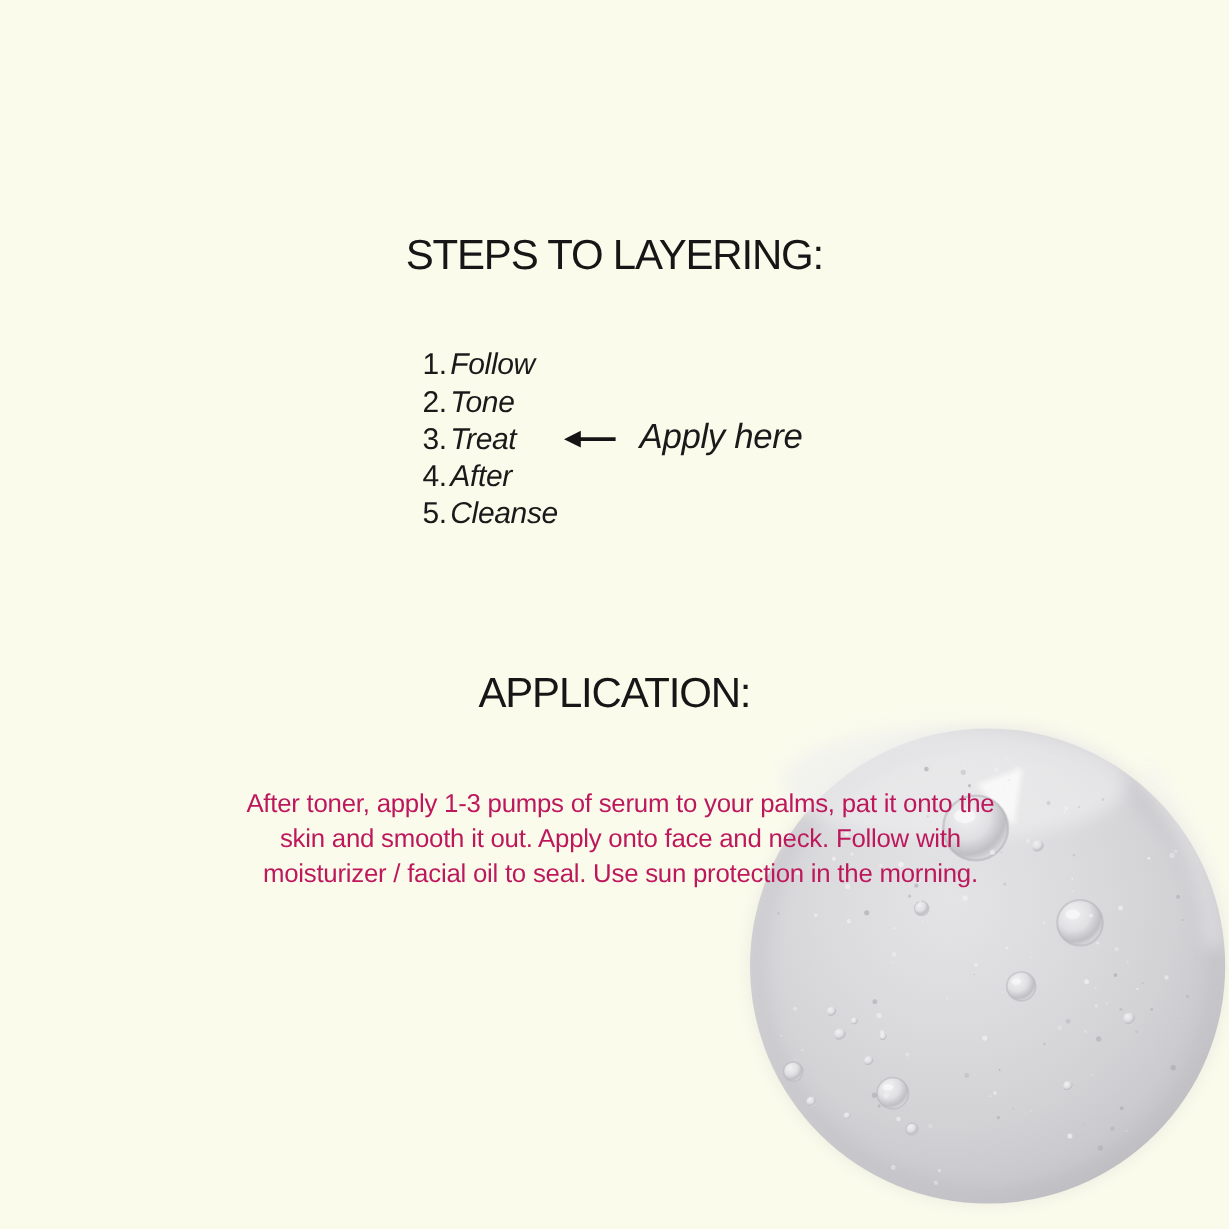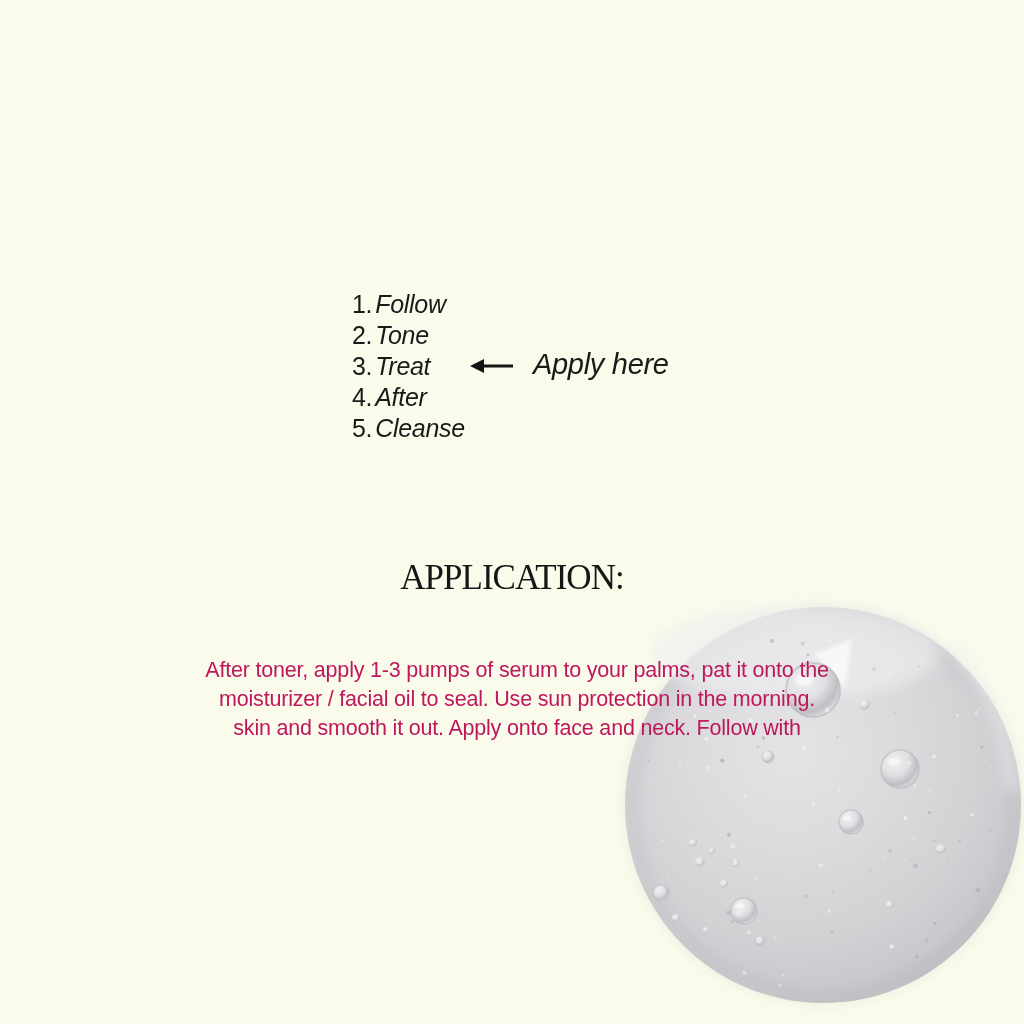"STEPS TO LAYERING:" h1.heading { html: none -> <h1>STEPS TO LAYERING:</h1> }
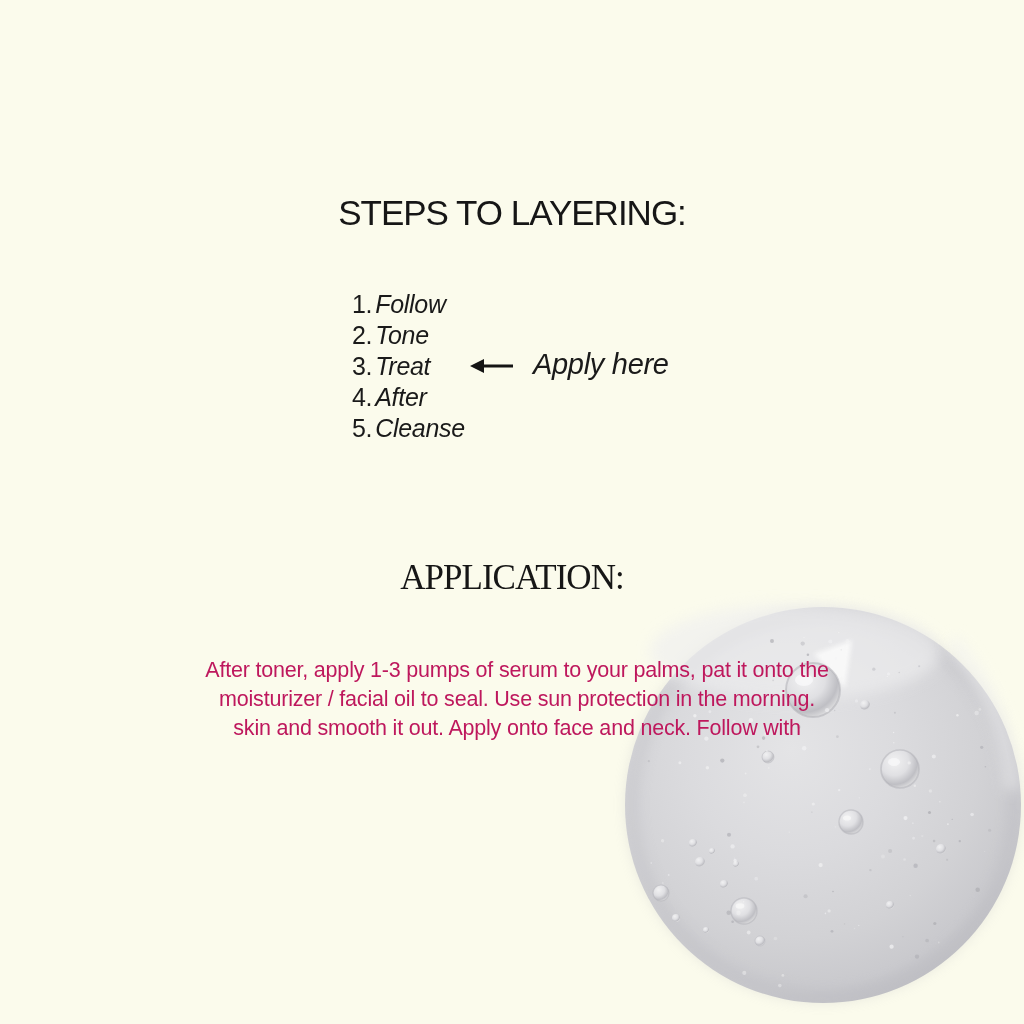"APPLICATION:" #application-heading { font-family: Liberation Serif, serif -> none }
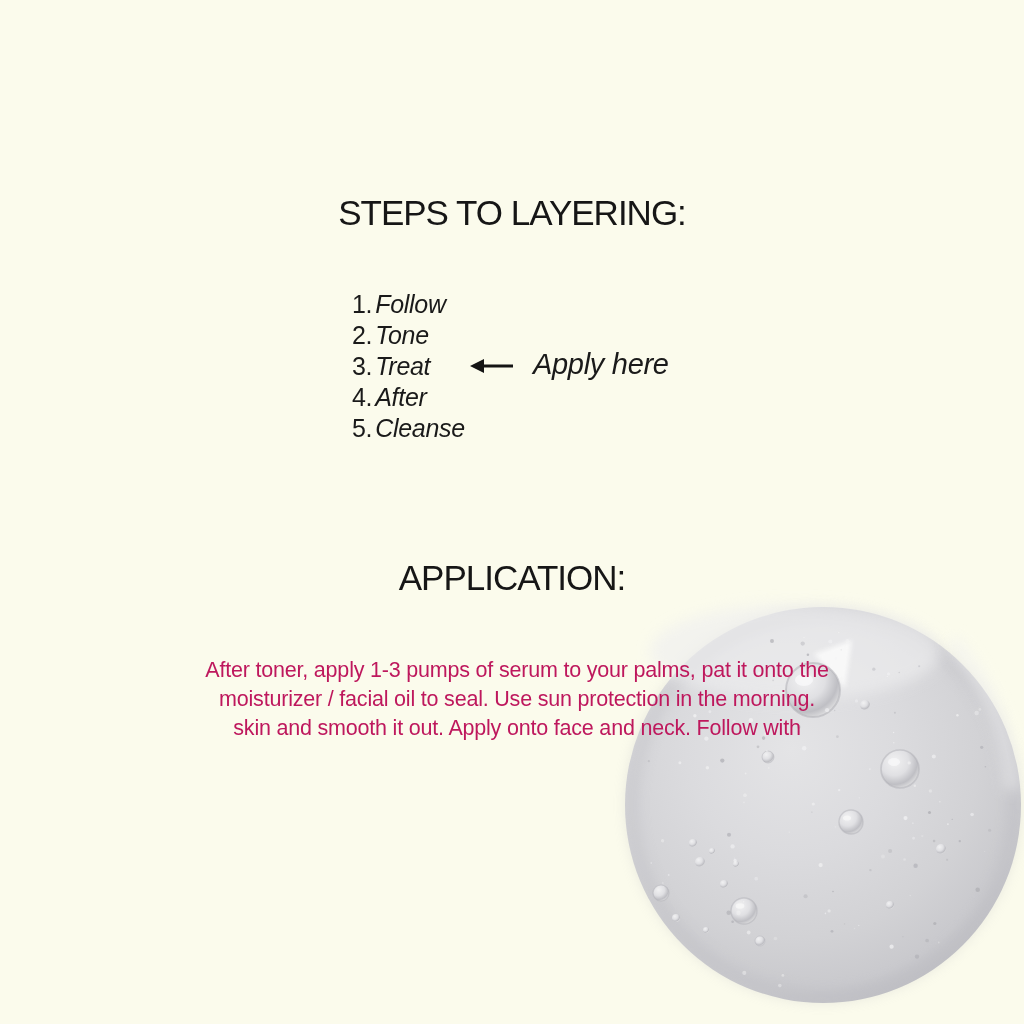"moisturizer / facial oil to" div { order: before "skin and smooth it out." -> after "skin and smooth it out." }
